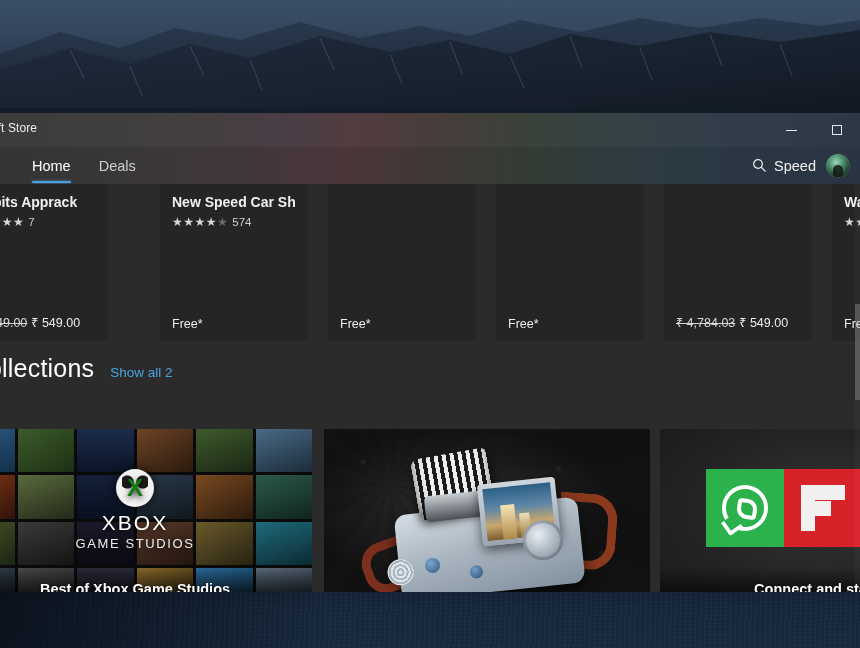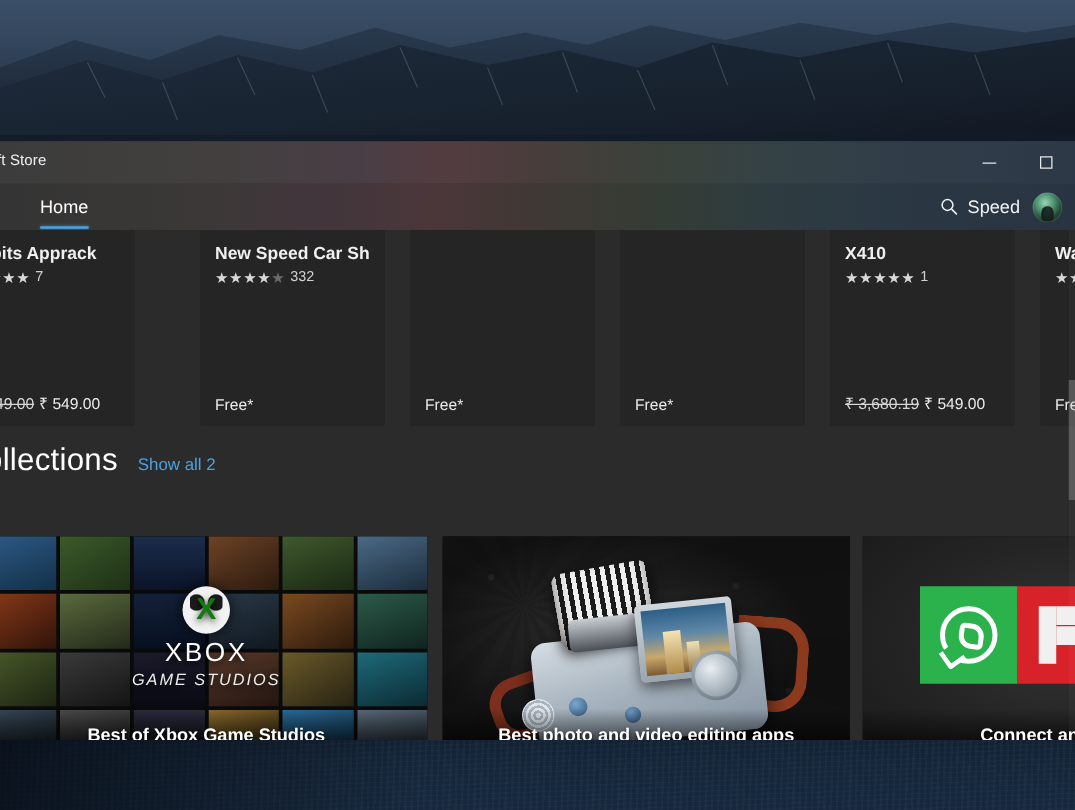"Deals" div.navitem { html: none -> <div> <span>Deals</span> </div> }
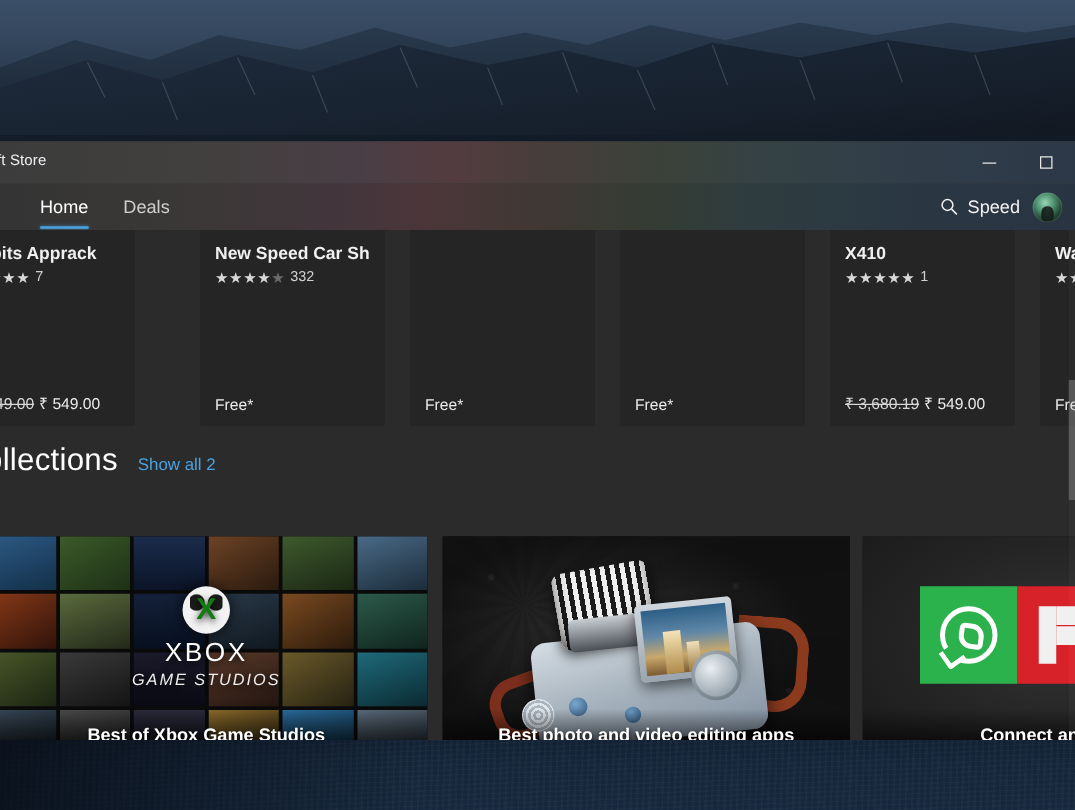"X410" div.app-title { html: <div>X410</div> -> none }
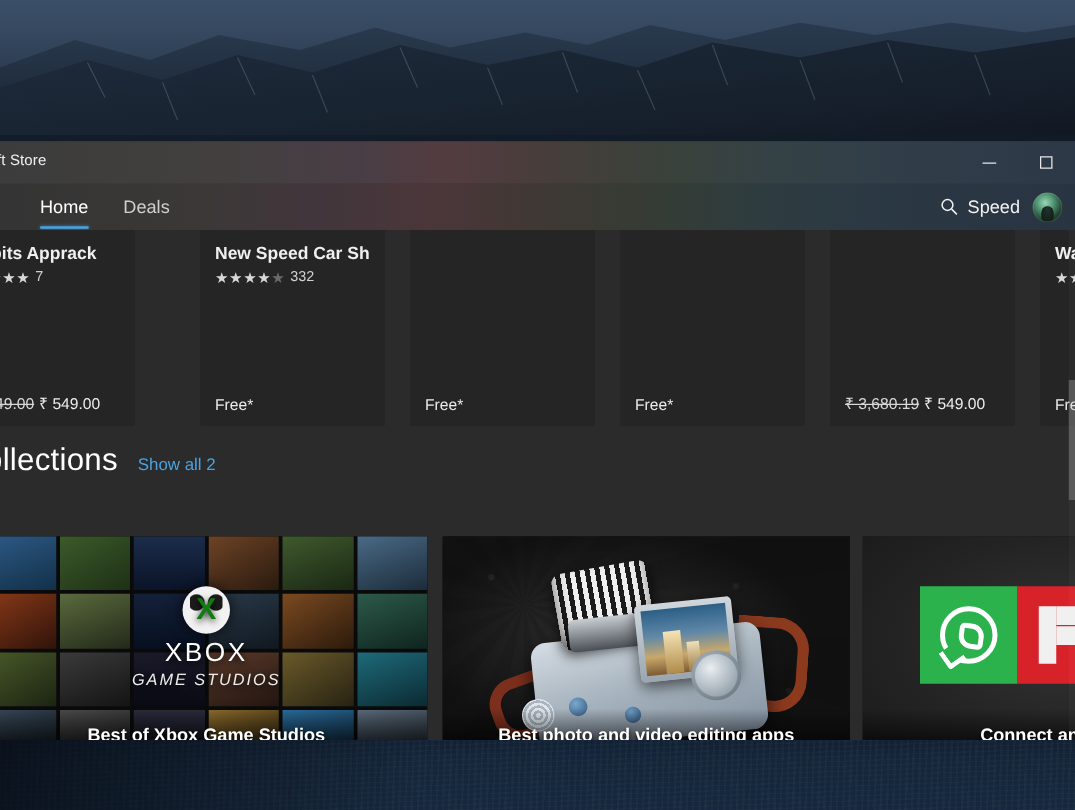"332" span.count { text: 332 -> 574 }
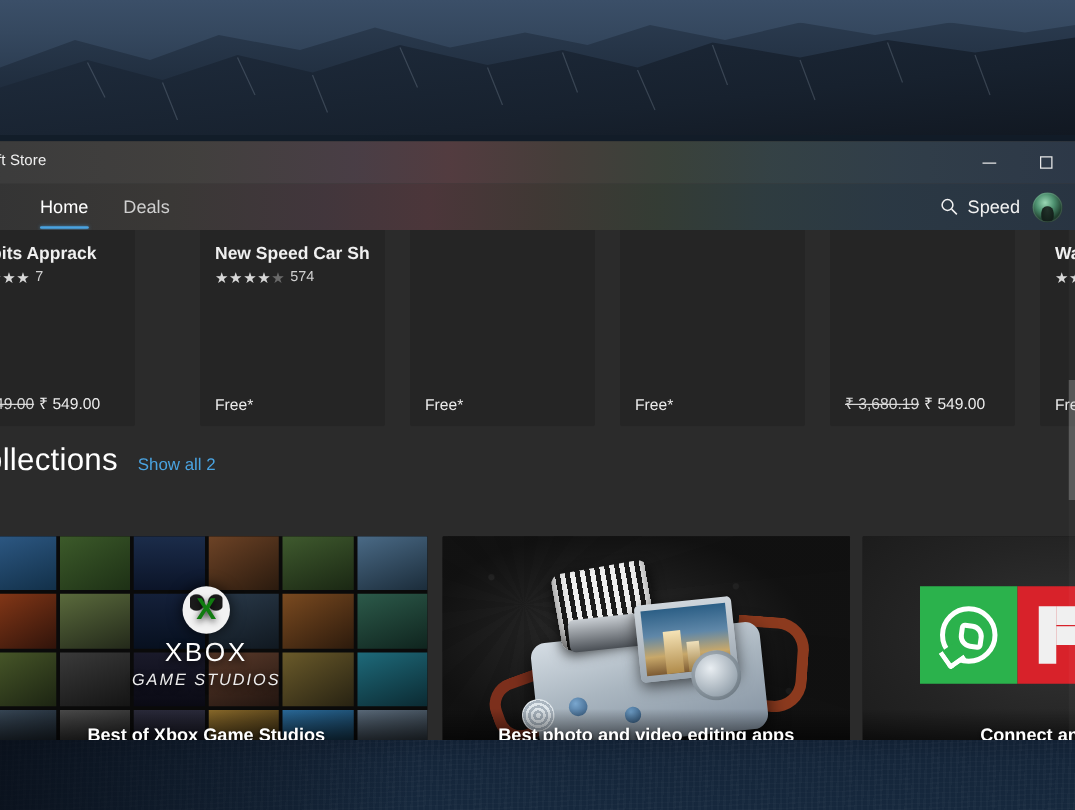"₹ 3,680.19" span.old { text: 3,680.19 -> 4,784.03 }
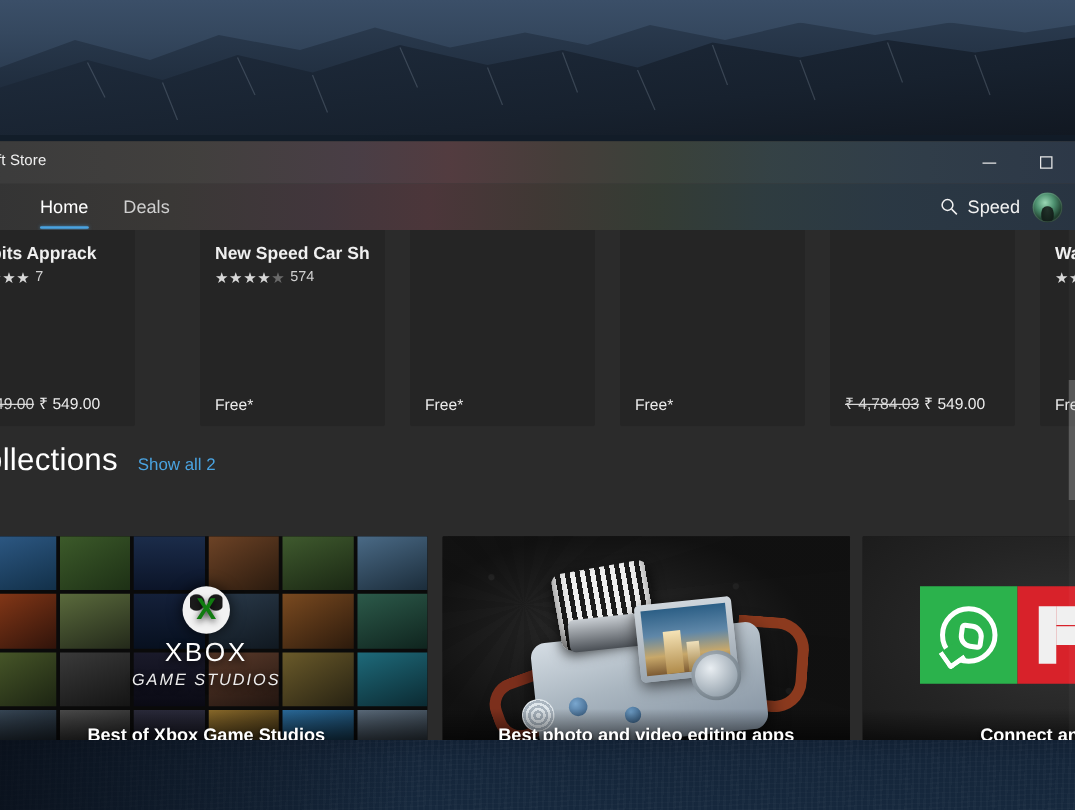"XBOX" #collections-row { margin-left: 30px -> none }
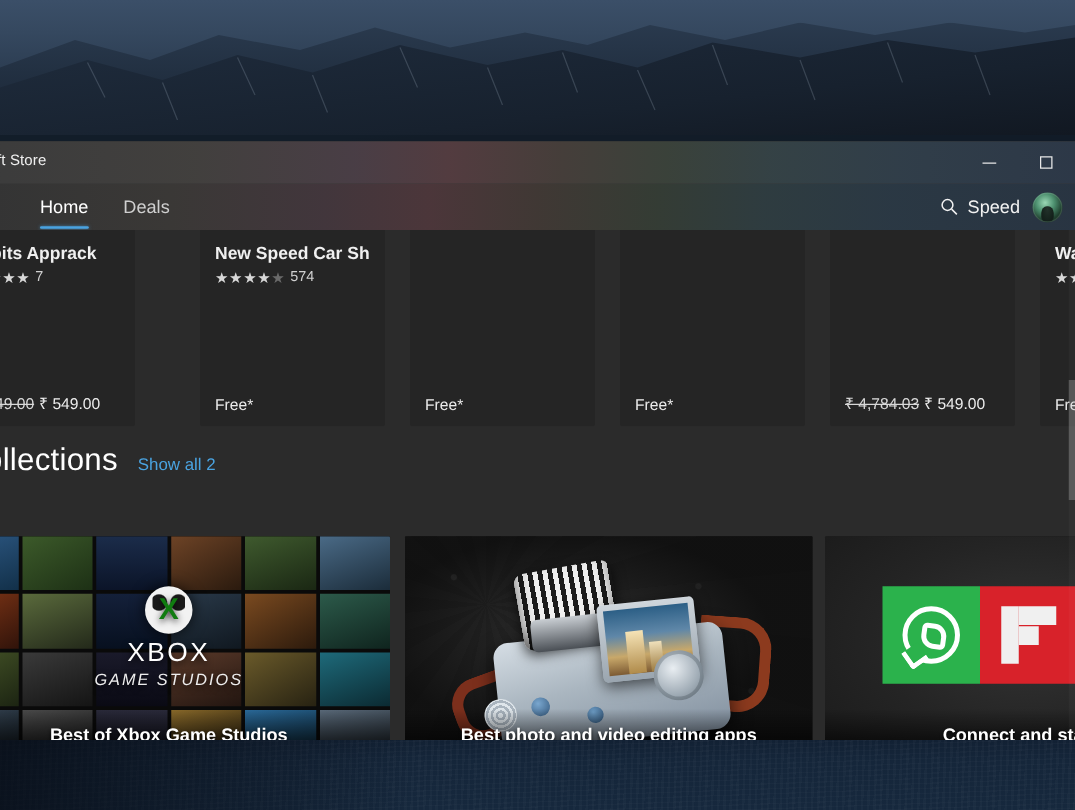"GAME STUDIOS" .xbox-badge .t2 { font-style: italic -> none }
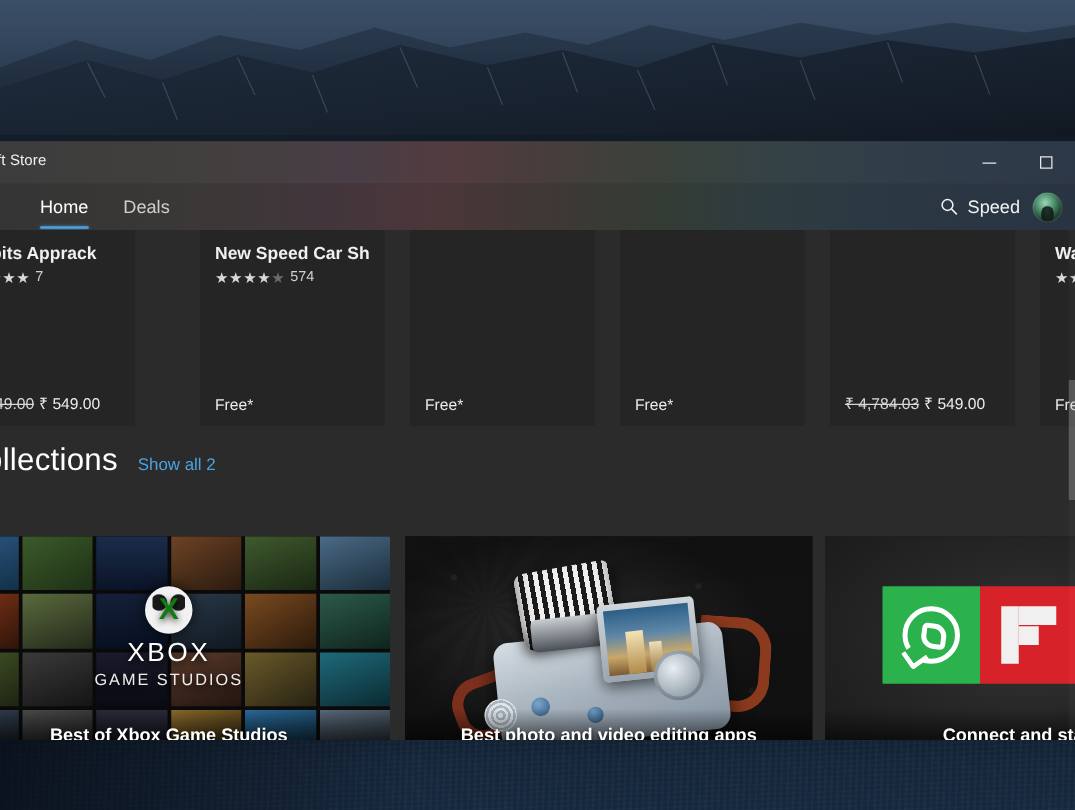"Best photo and video editing" div.col-caption { html: <div>Best photo and video editing apps</div> -> none }
